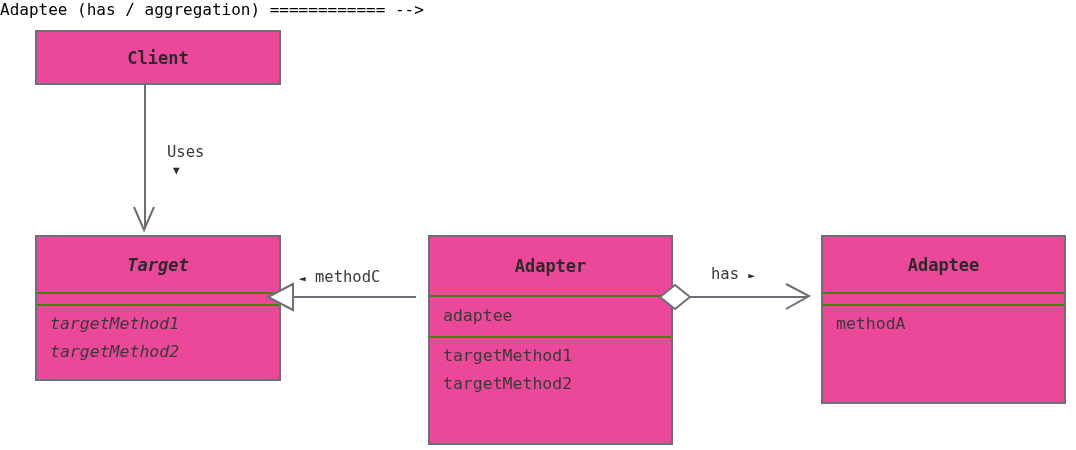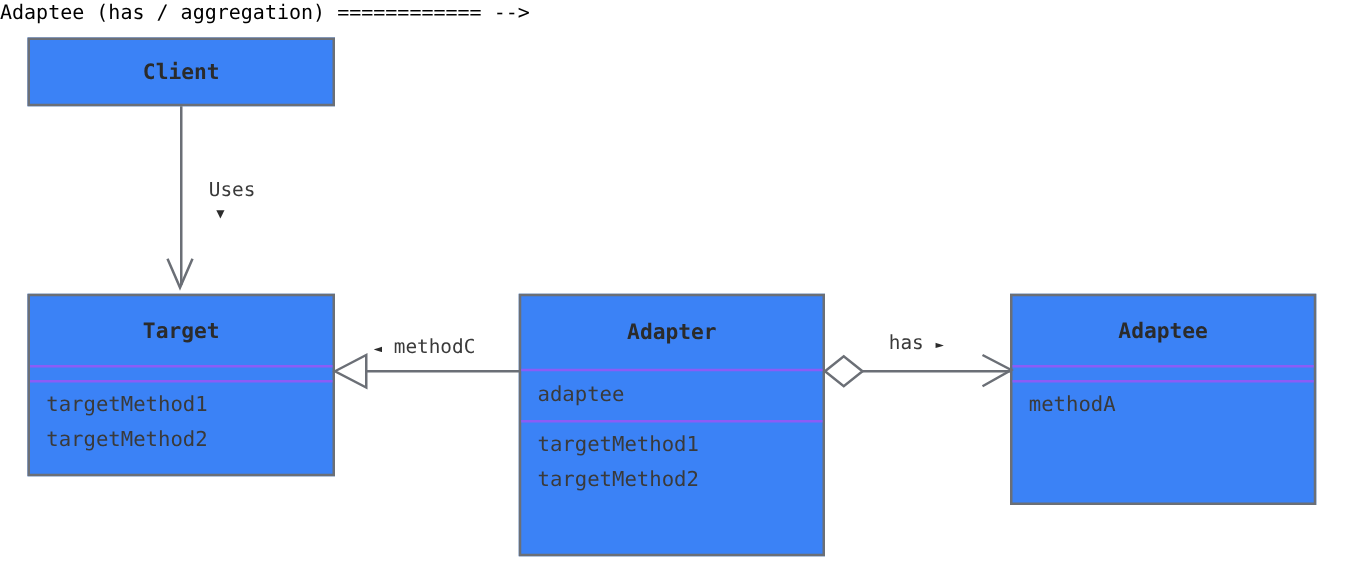"Client" .uml-box { background: #3b82f6 -> #ec4899; margin-left: none -> 13px }
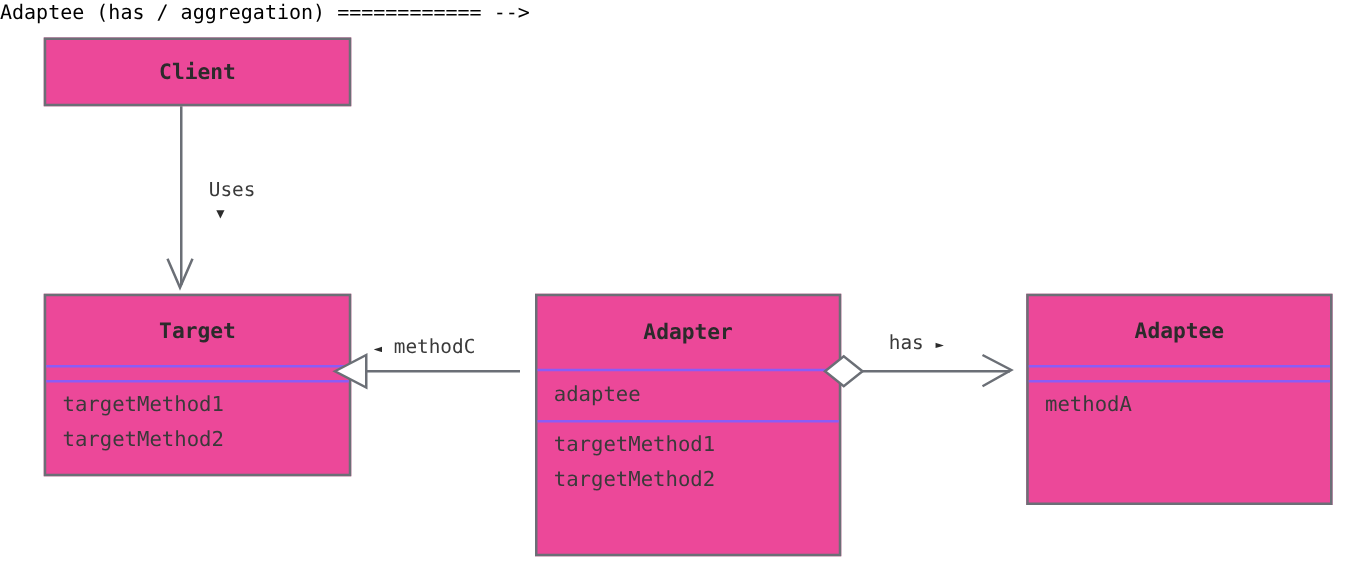"Target" .italic-style { font-style: none -> italic }
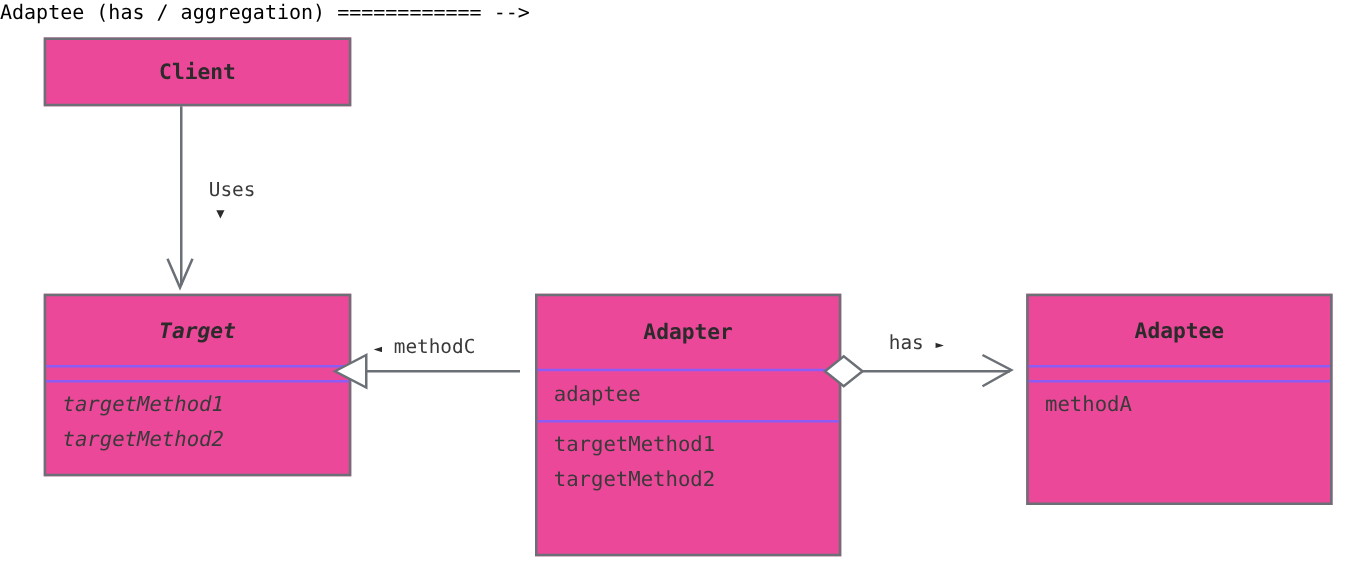"targetMethod1" .uml-section { border-top: 2px solid #8b5cf6 -> 2px solid #4d7c0f }
